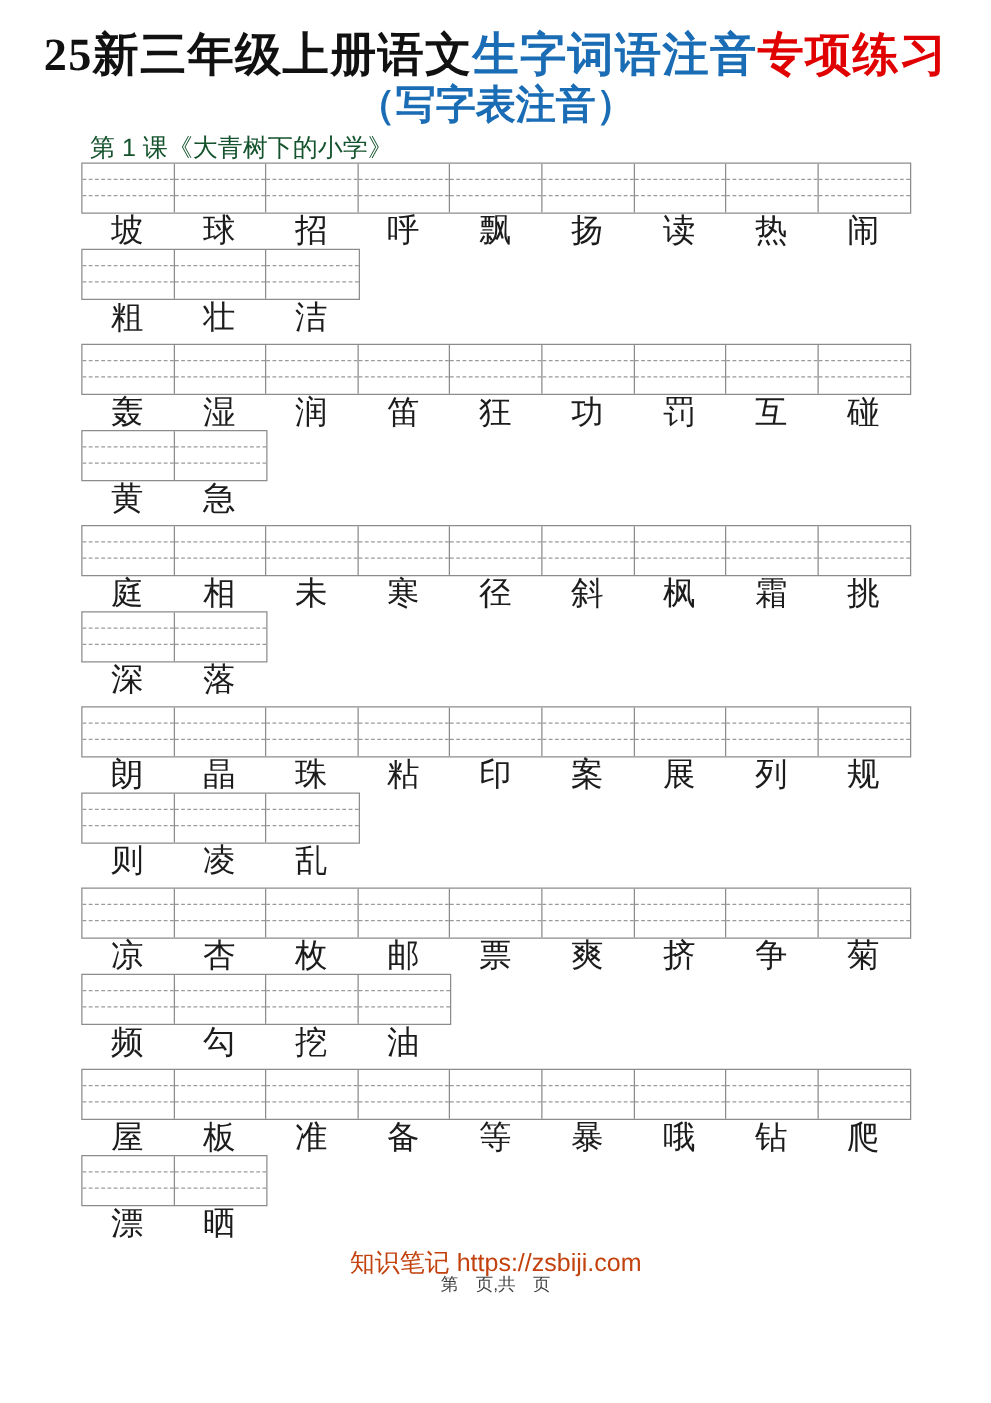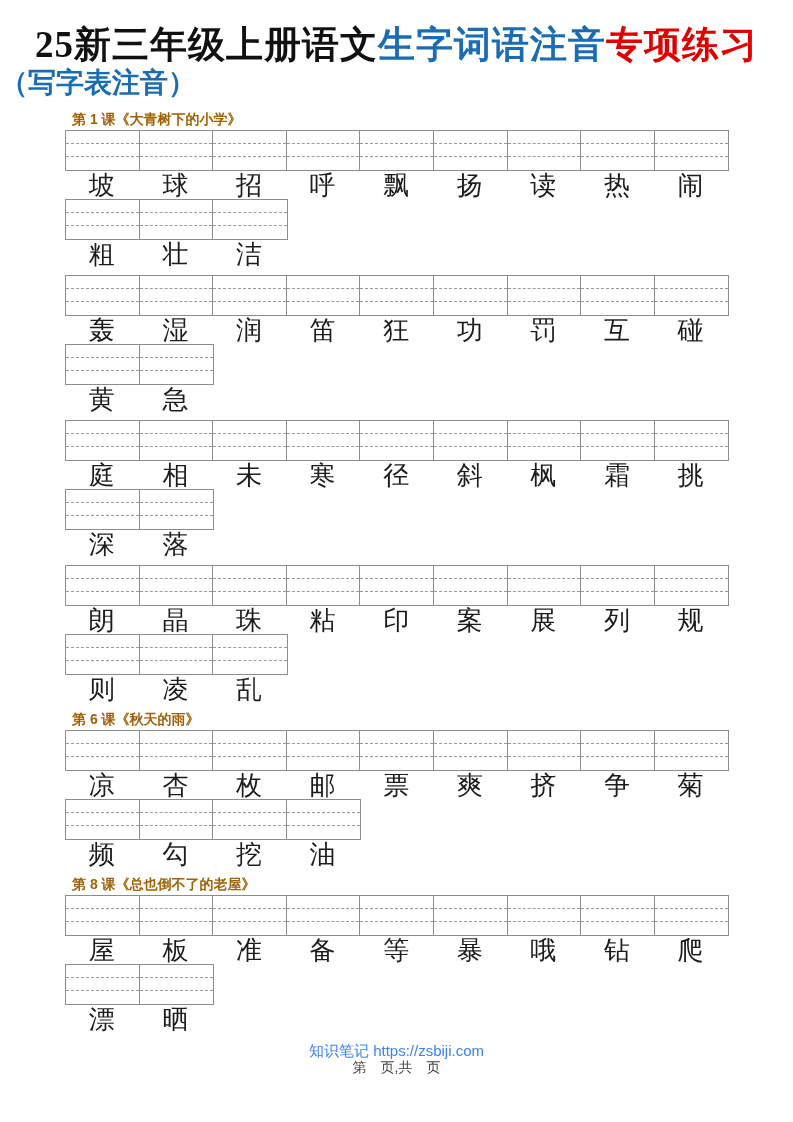"（写字表注音）" .subtitle { font-size: 28px -> 32px; text-align: none -> center }
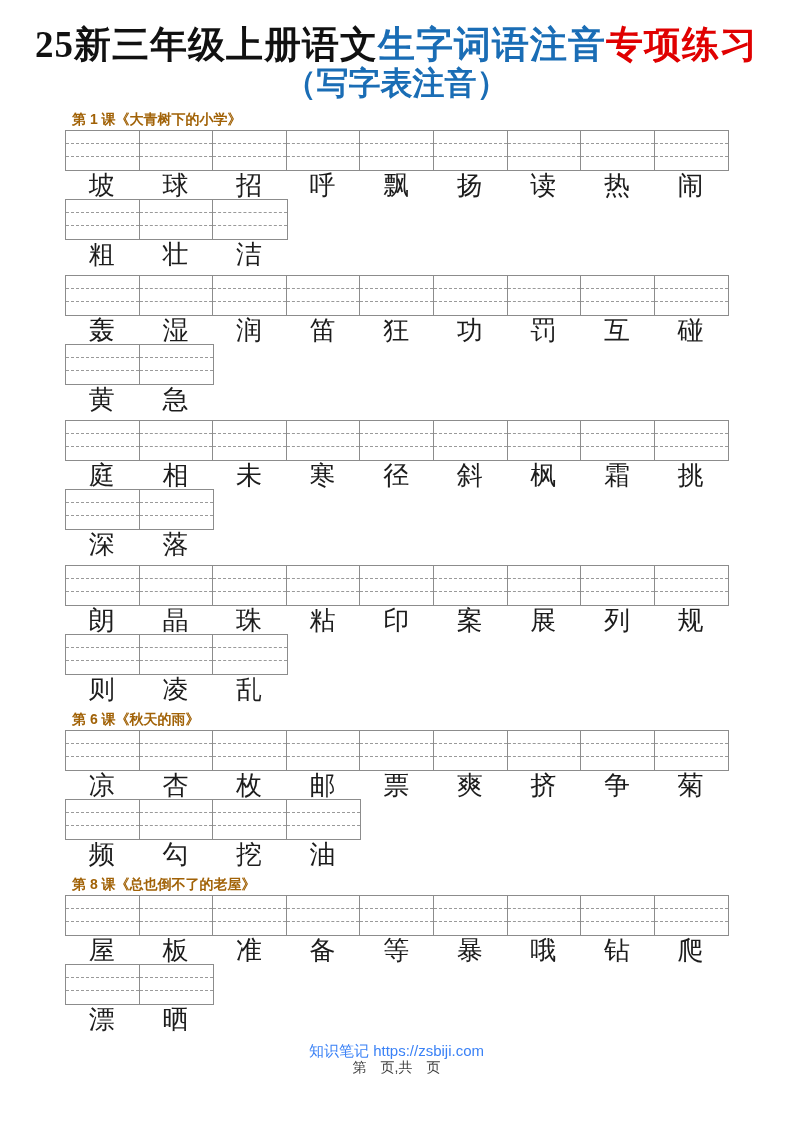"第 1 课《大青树下的小学》" .lesson-header { color: #a16207 -> #14532d; font-size: 14px -> 20px; font-weight: bold -> normal }
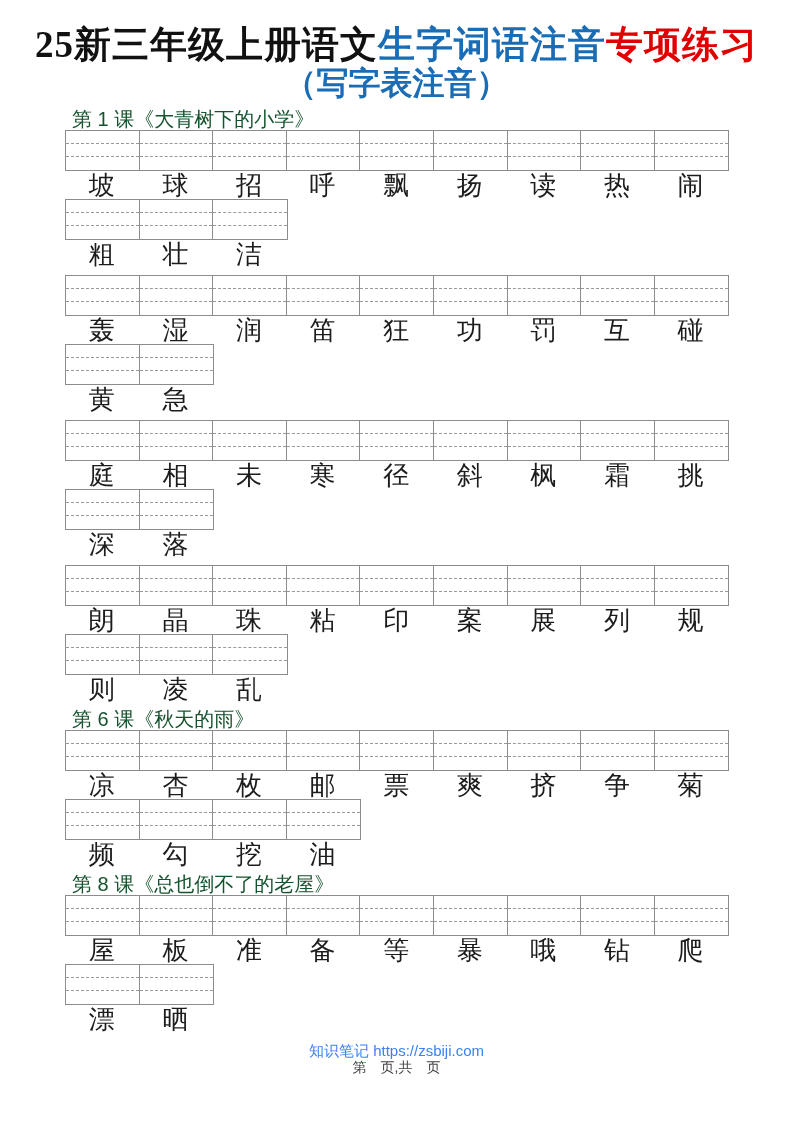"第 6 课《秋天的雨》" div.lesson-header { html: <div>第 6 课《秋天的雨》</div> -> none }
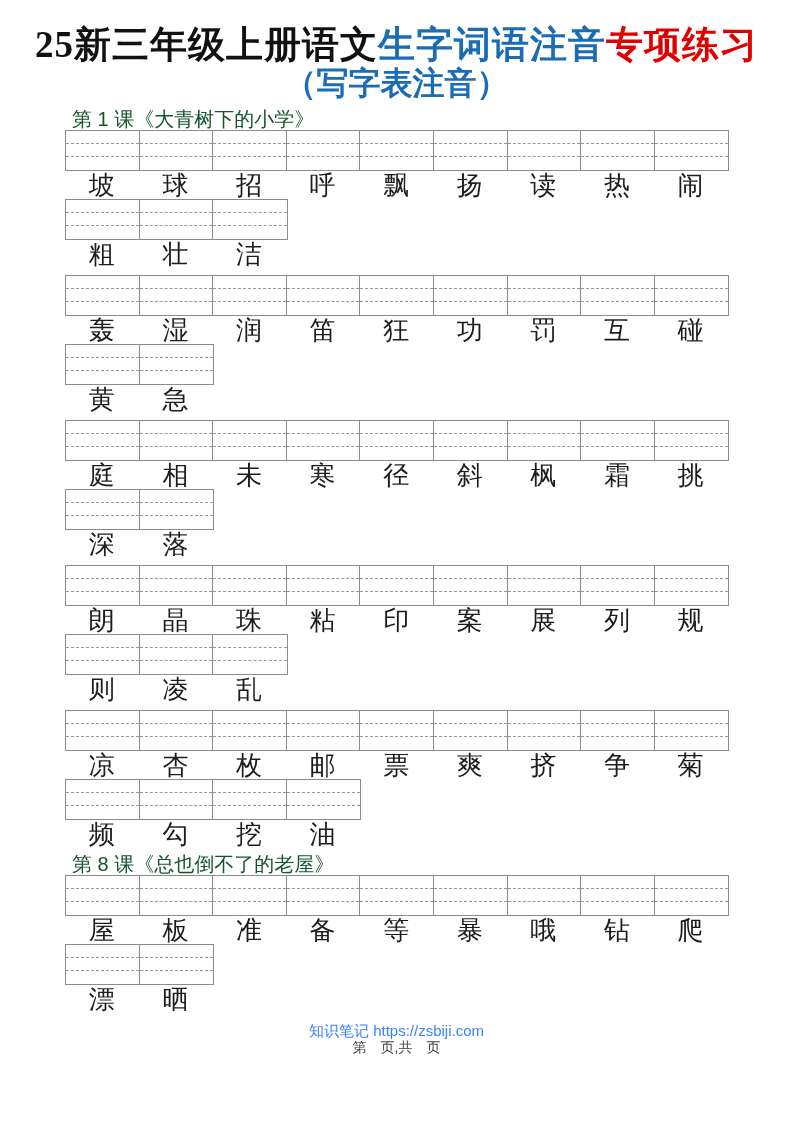"第 8 课《总也倒不了的老屋》" div.lesson-header { html: <div>第 8 课《总也倒不了的老屋》</div> -> none }
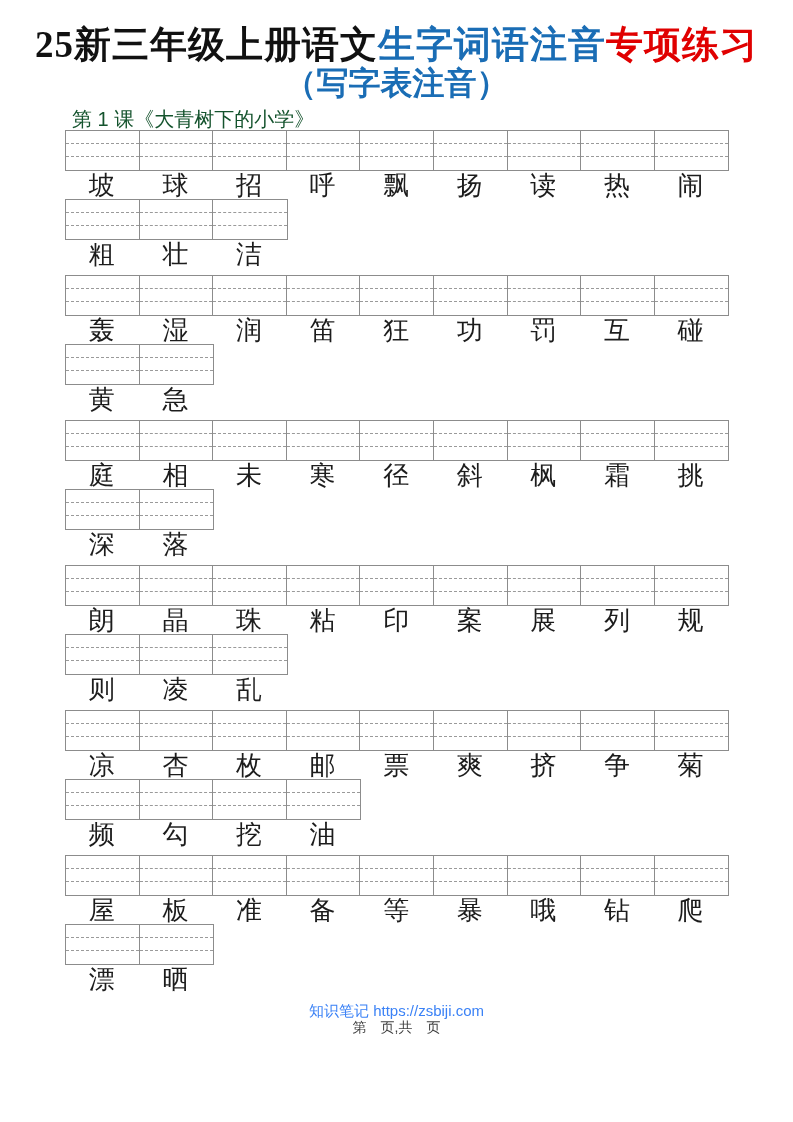"知识笔记 https://zsbiji.com" .watermark { color: #3b82f6 -> #c2410c; font-size: 15px -> 20px }
